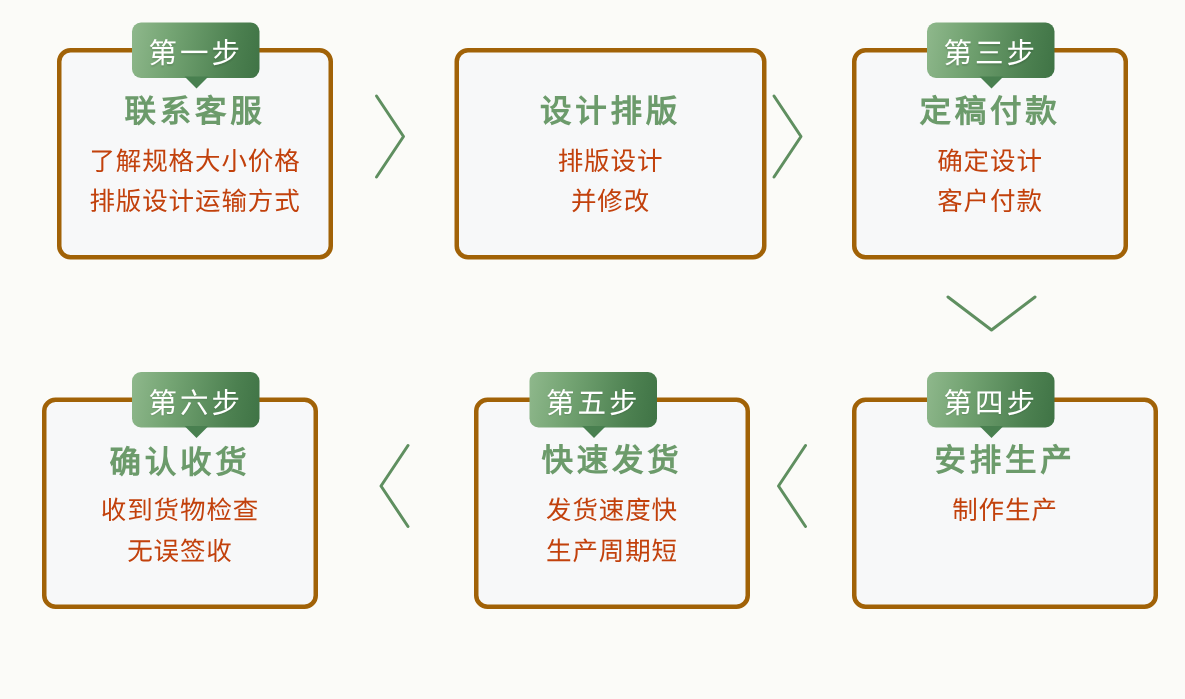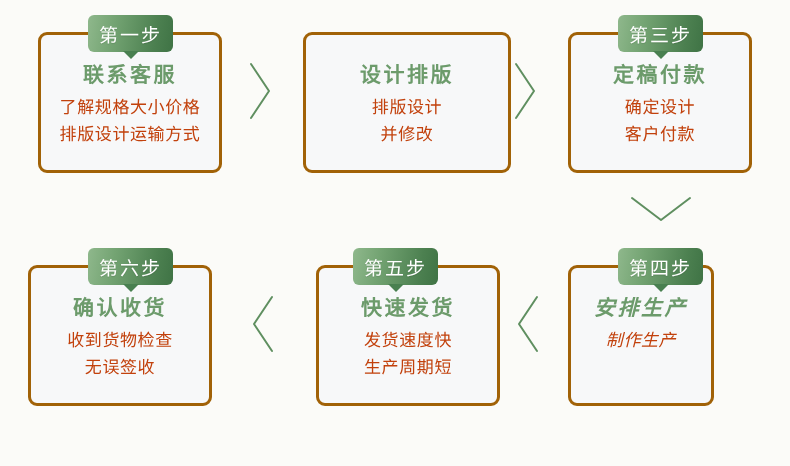"安排生产" div.step-card { font-style: italic -> none; width: 146px -> 204px }
